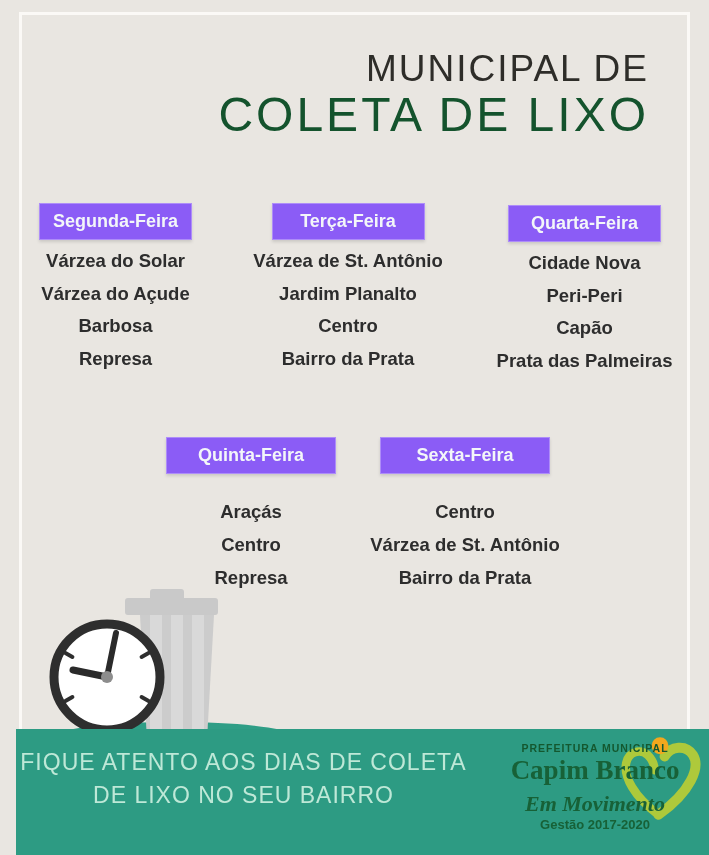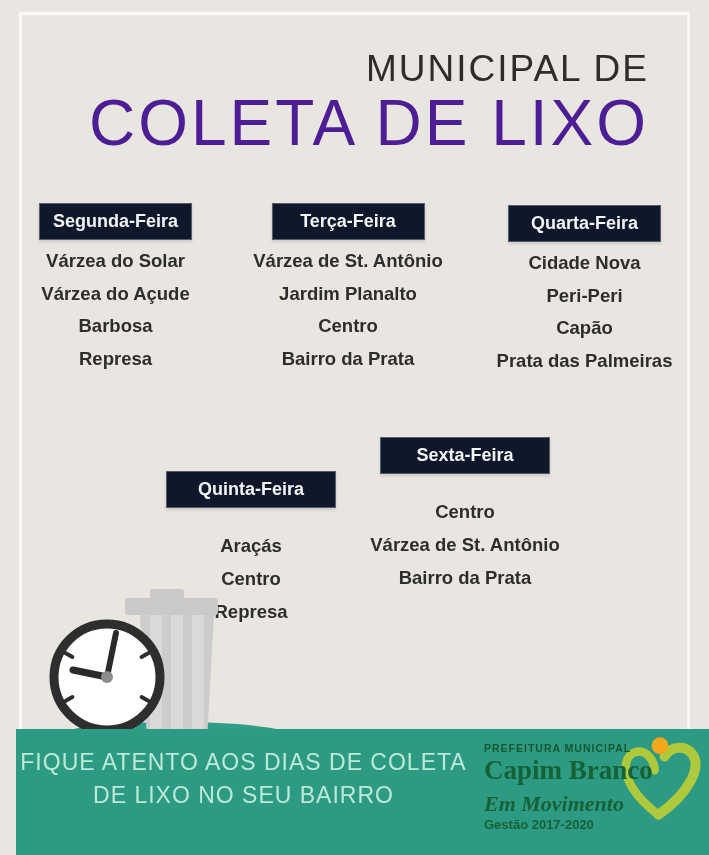"COLETA DE LIXO" .title-line2 { color: #4c1d95 -> #14532d; font-size: 64px -> 48px }
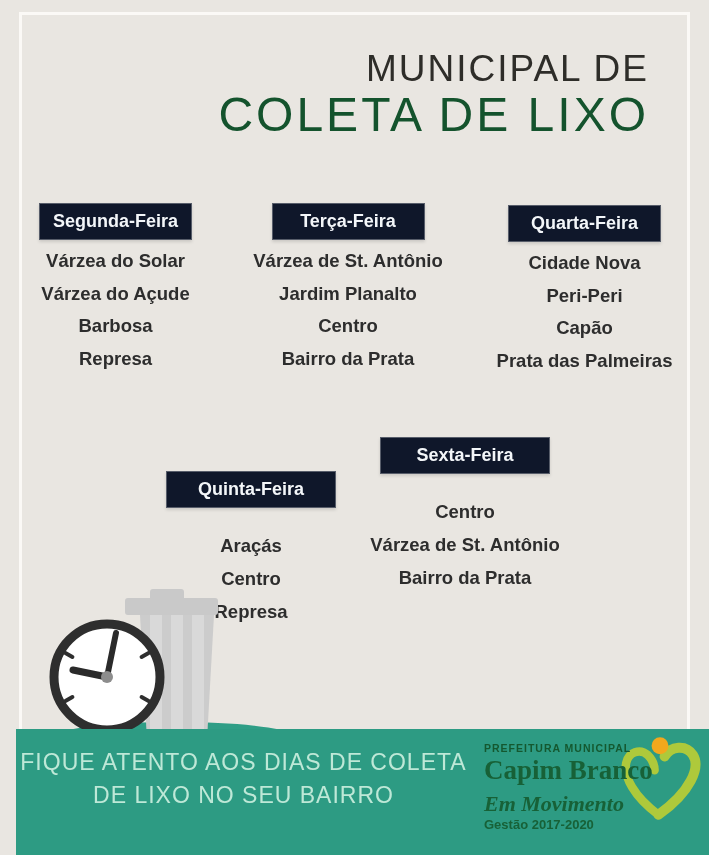"Segunda-Feira" .day-btn { background: #0f172a -> #8b5cf6 }
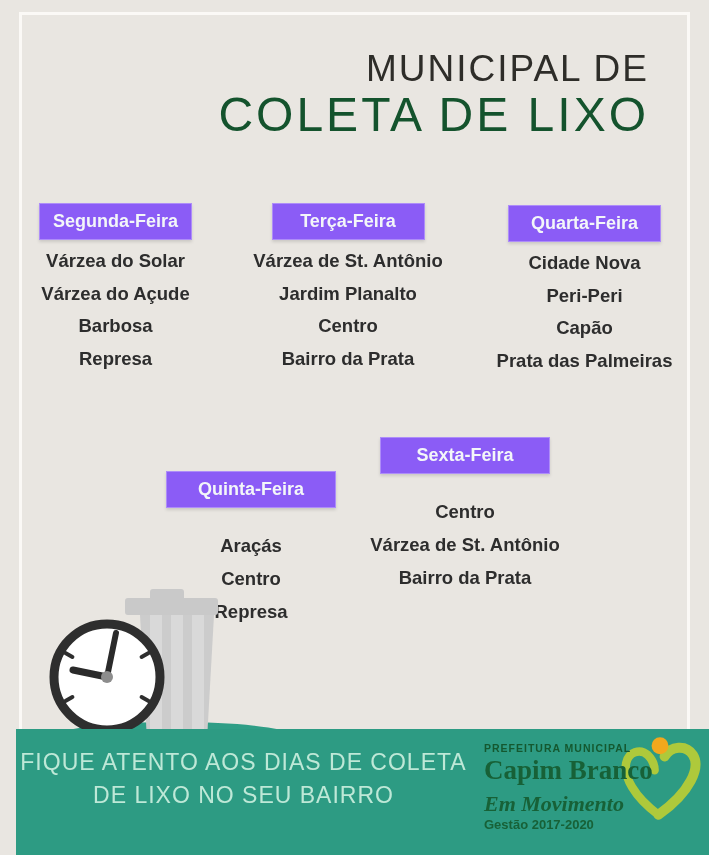"Quinta-Feira" #col-qui { margin-top: 34px -> none }
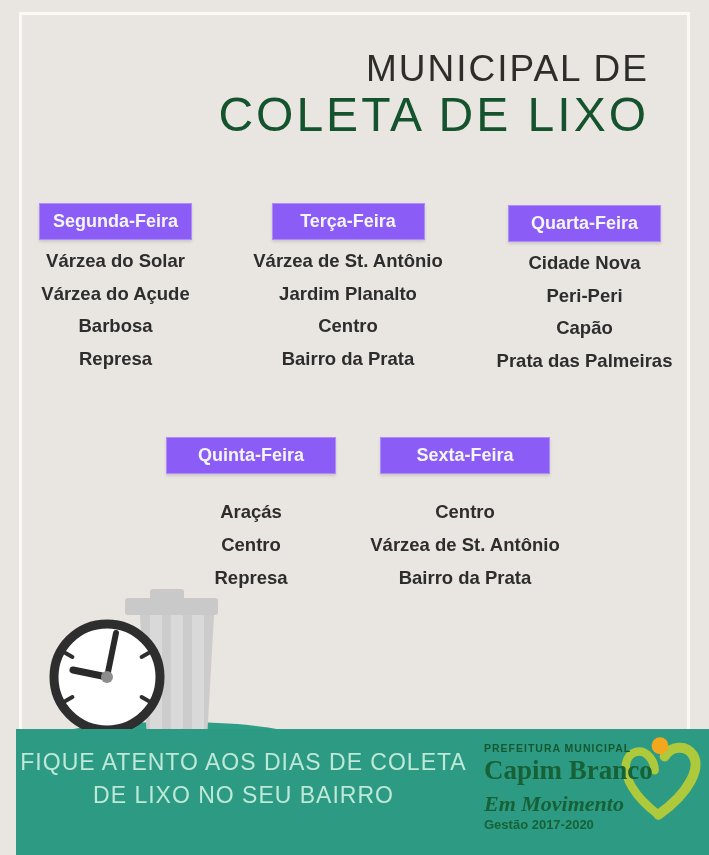"PREFEITURA MUNICIPAL" .logo-text { text-align: none -> center }
